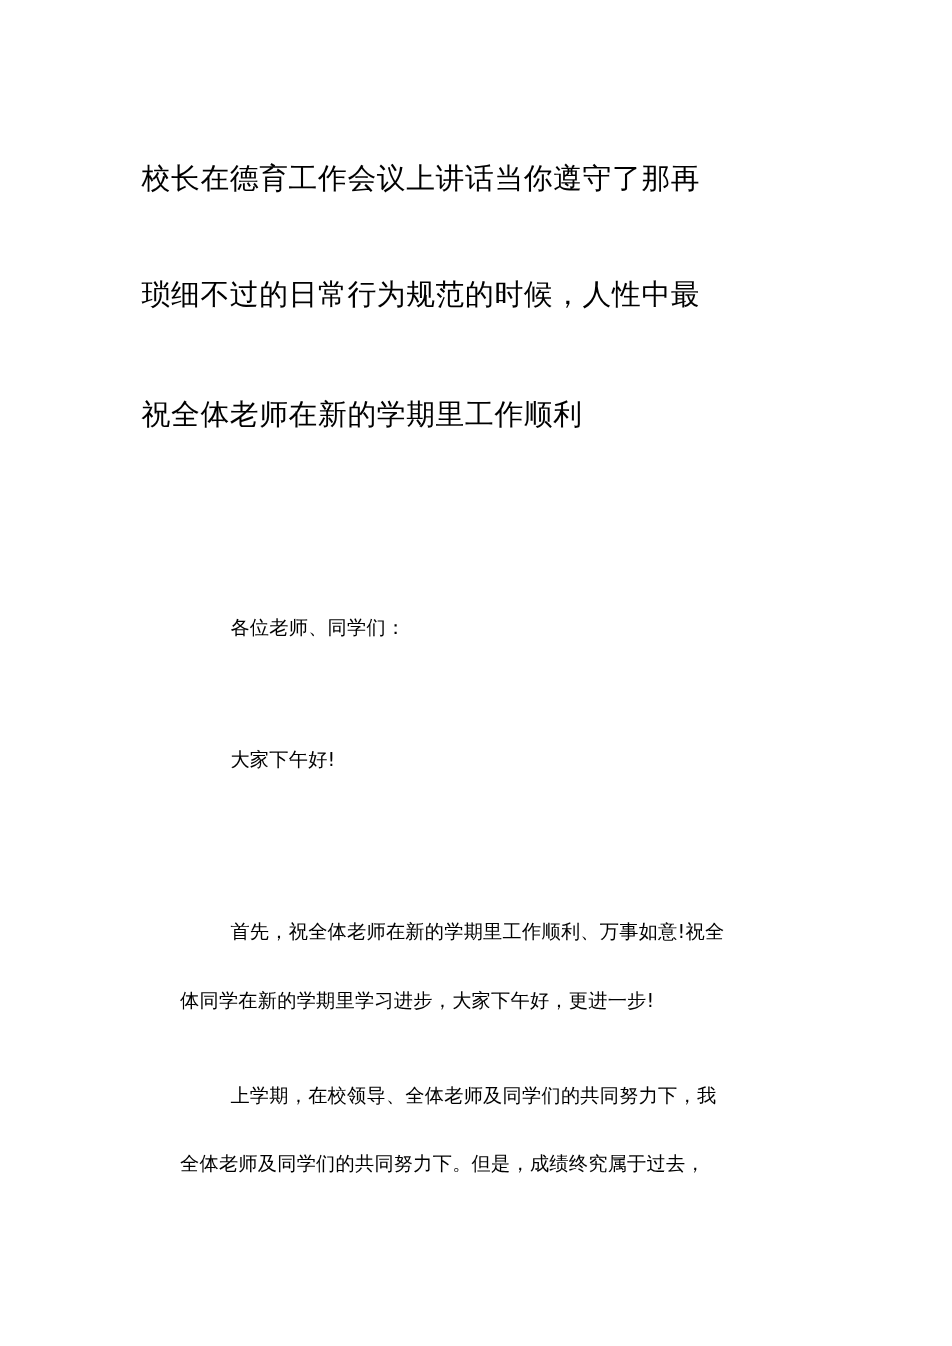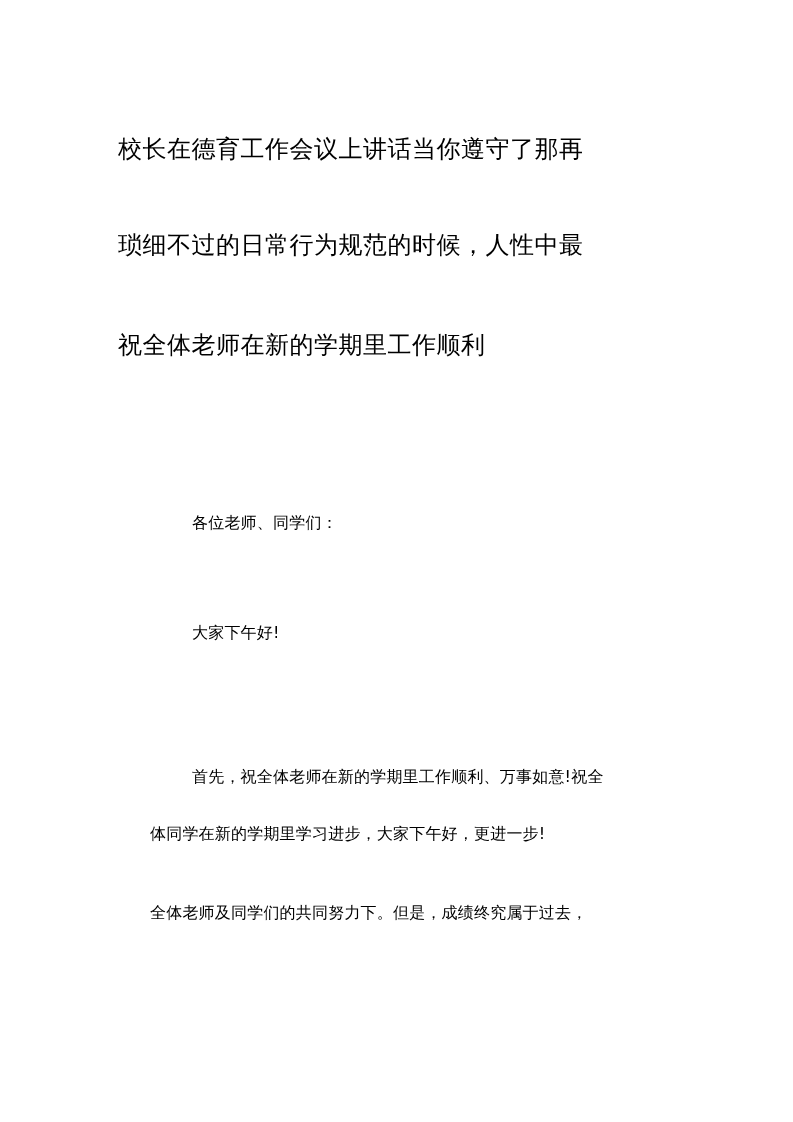"上学期，在校领导、全体老师及同学们的共同努力下，我" span.line { html: none -> <span>上学期，在校领导、全体老师及同学们的共同努力下，我</span> }
